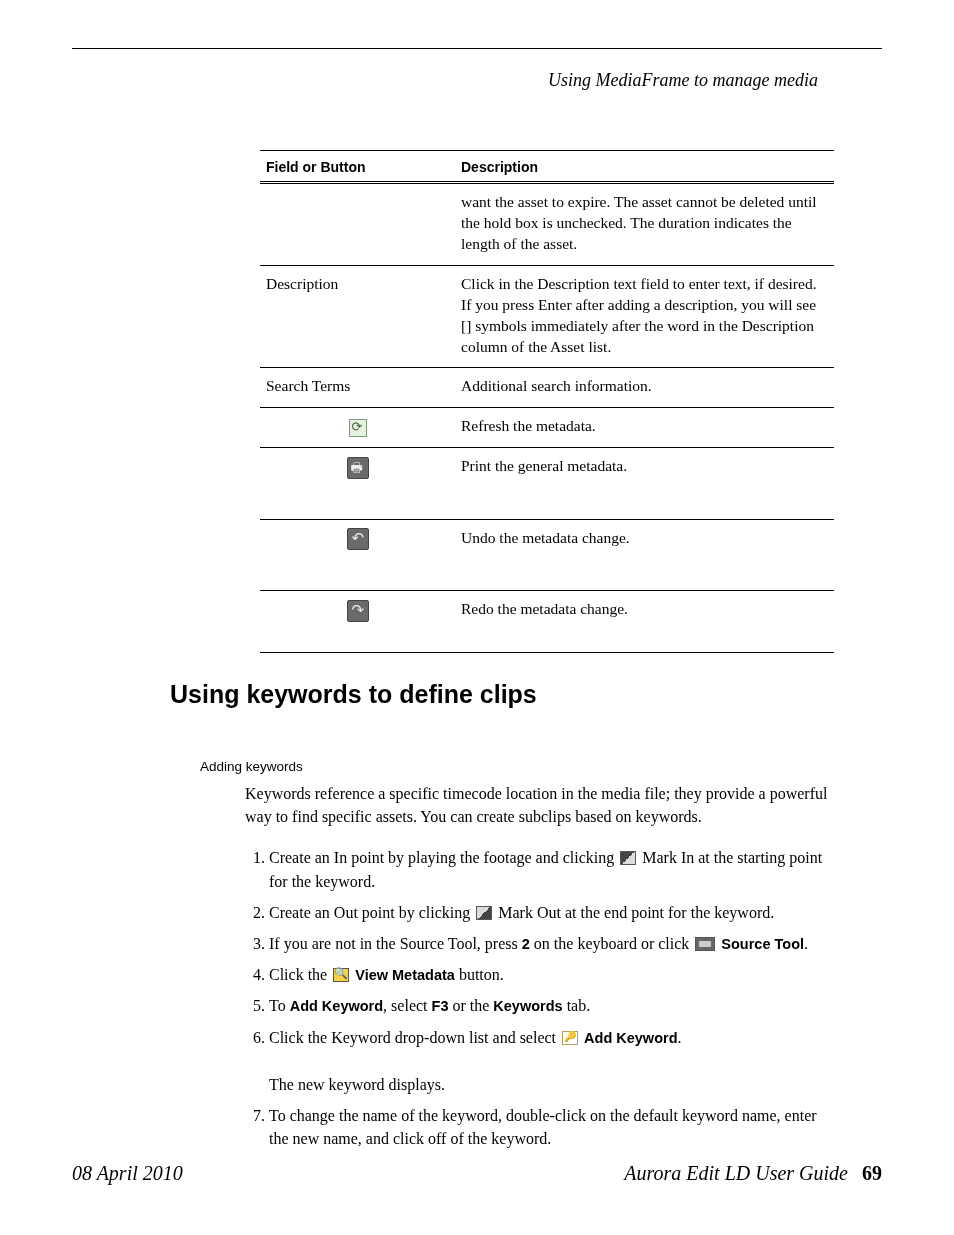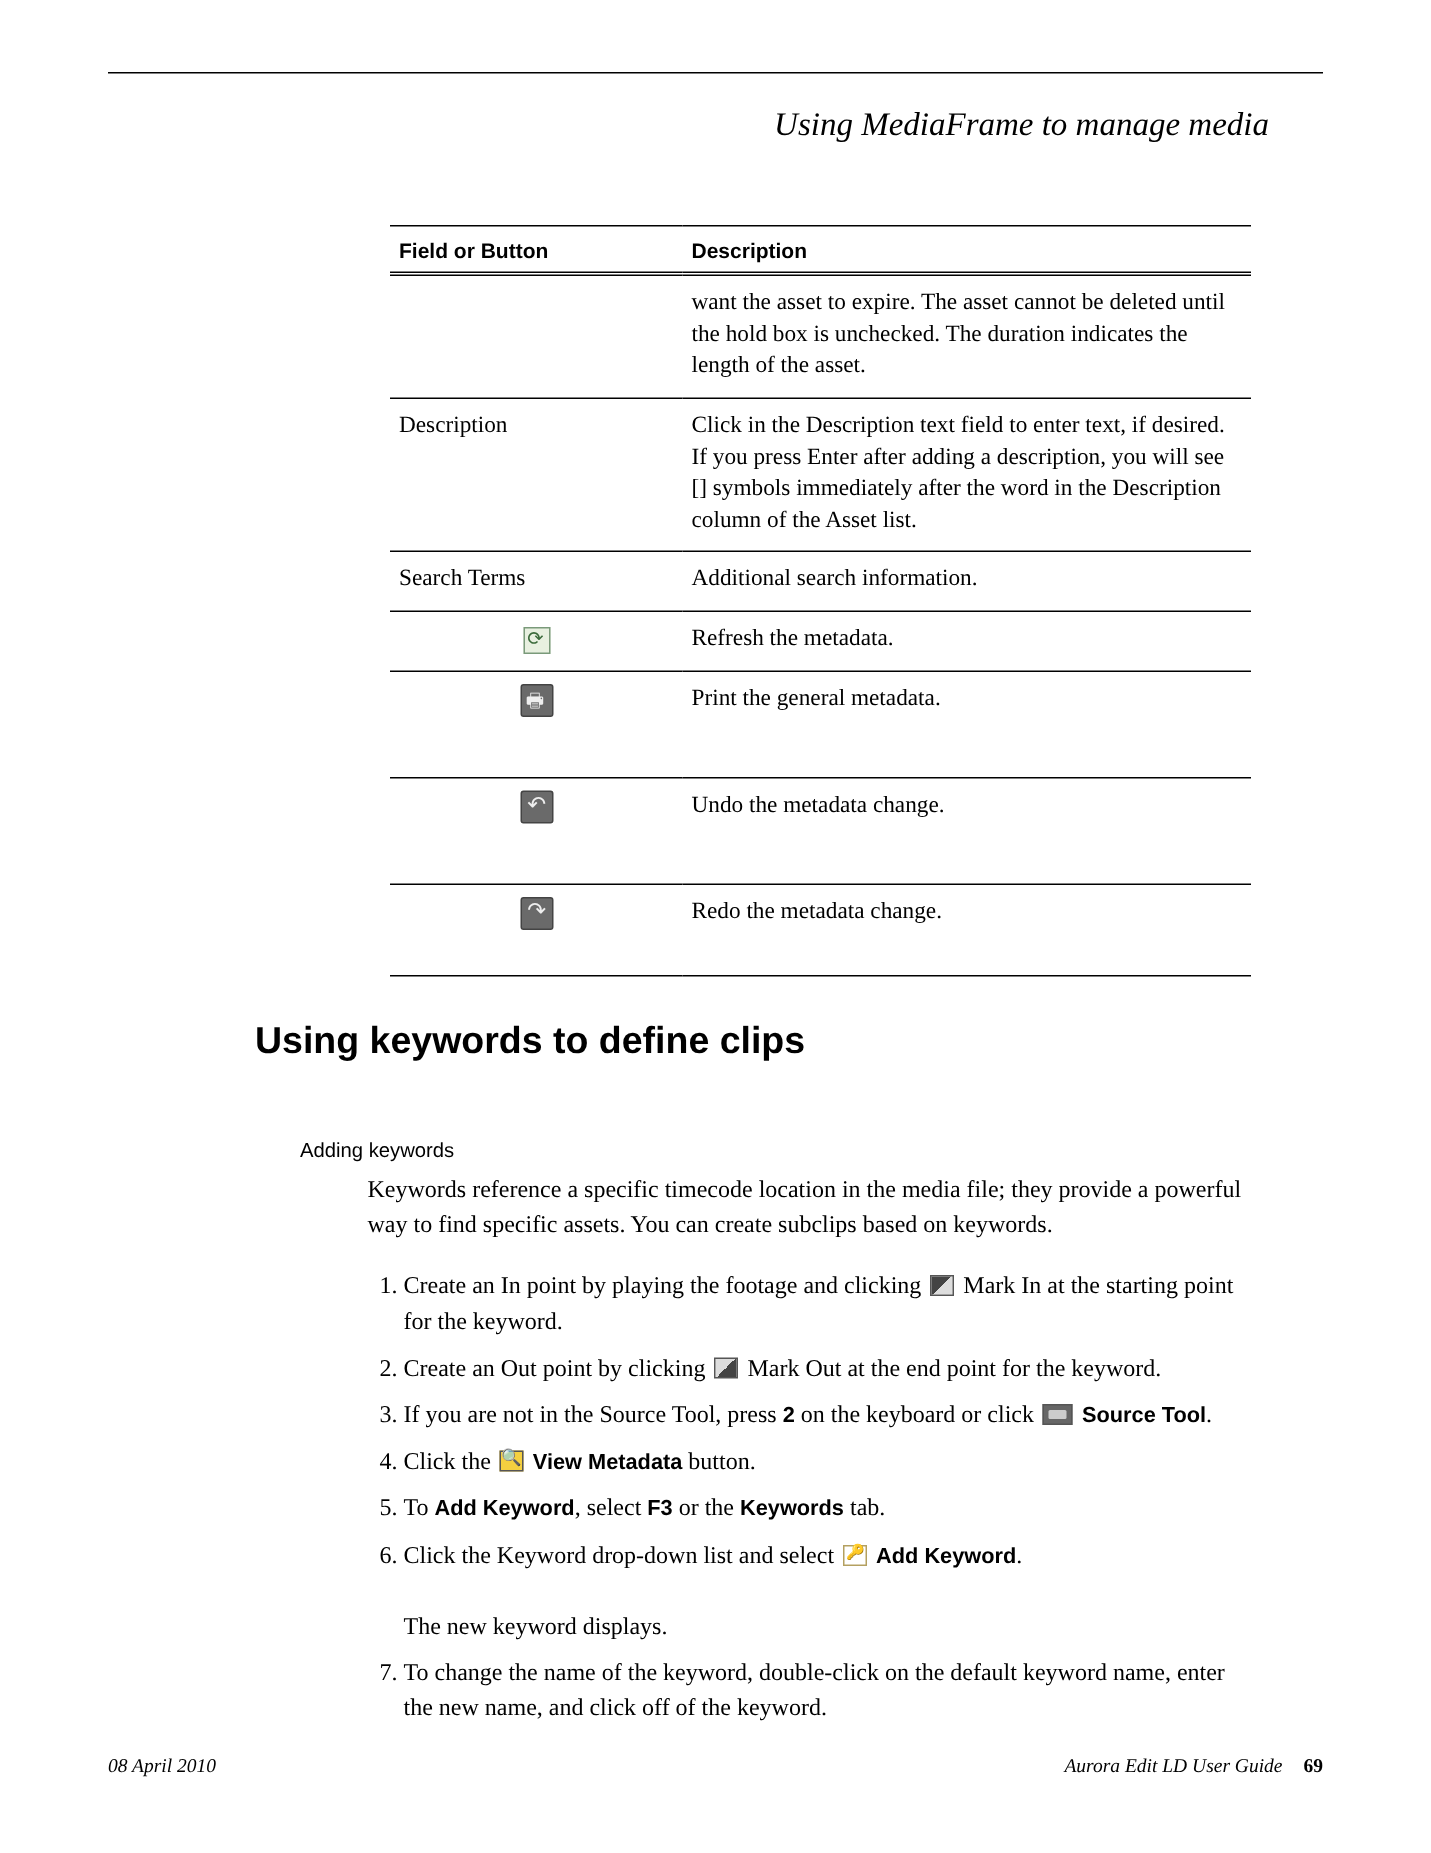"Using MediaFrame to manage media" .header-title { font-size: 22px -> 18px; right: 108px -> 136px }
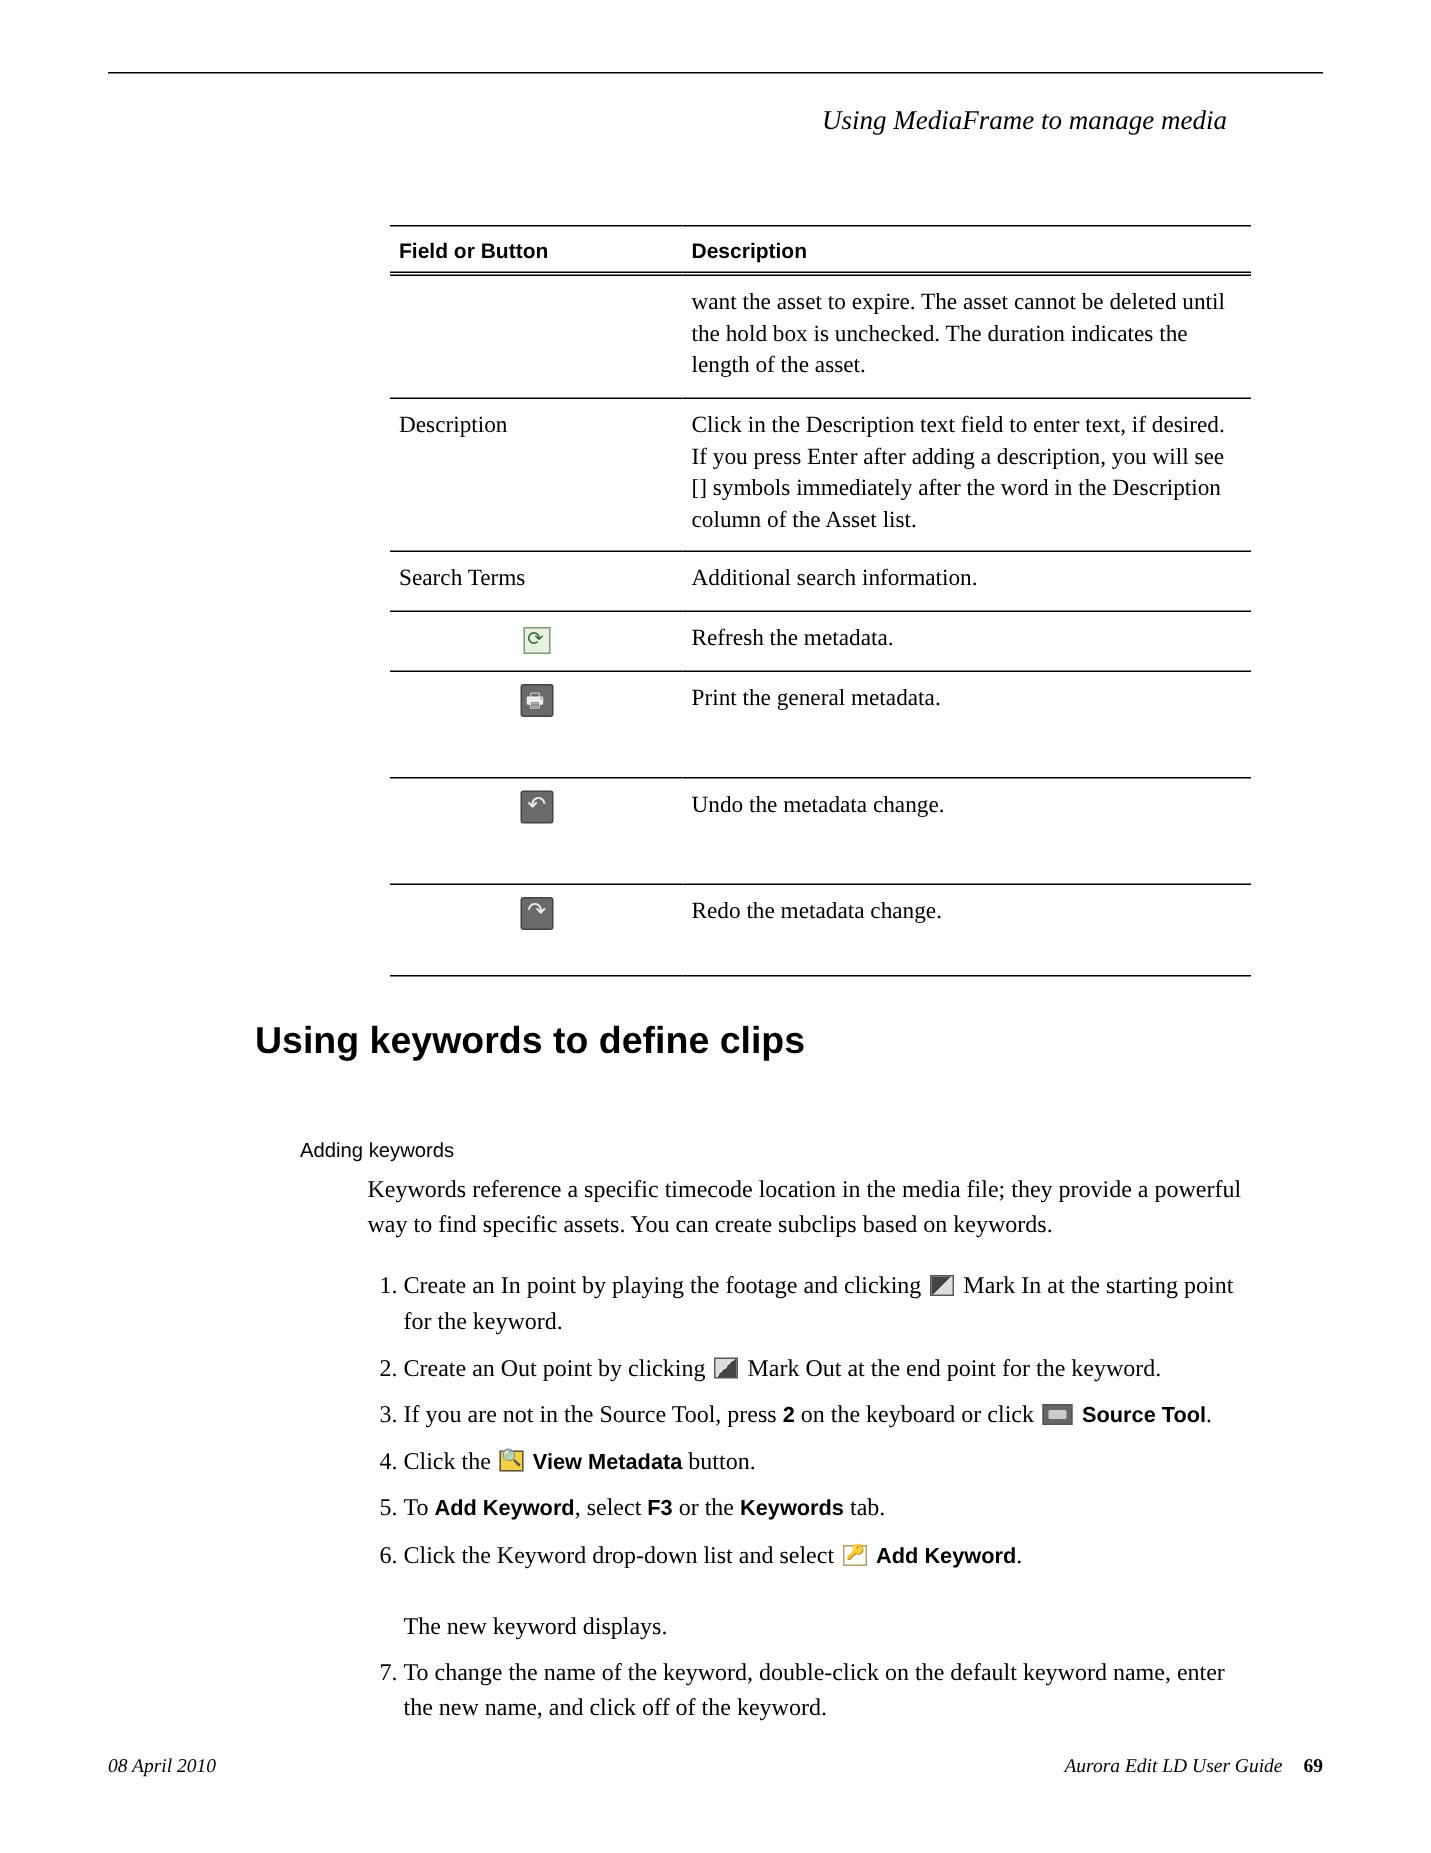"08 April 2010" .footer { font-size: 13px -> 20px }
